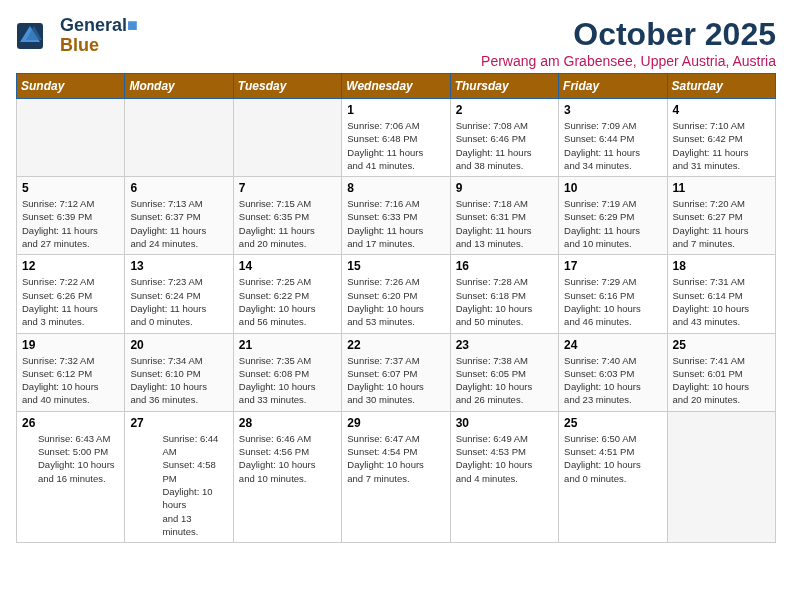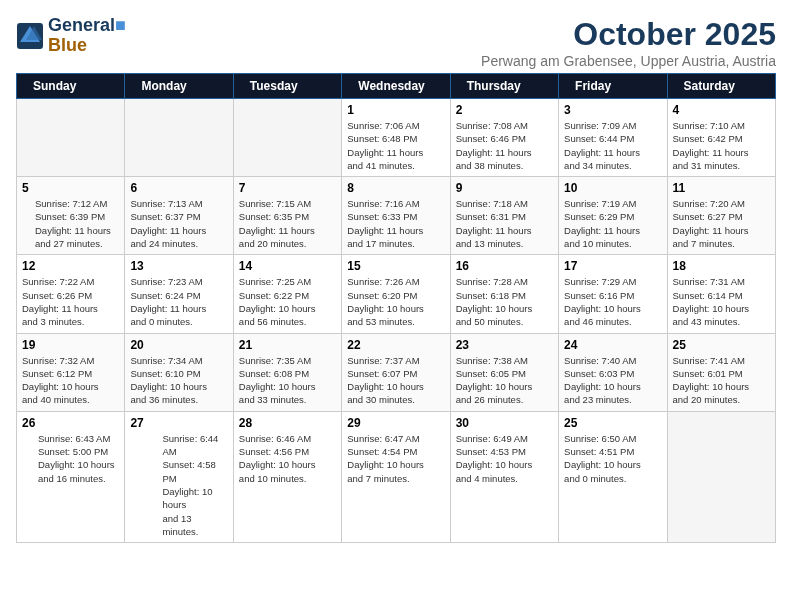"General■" .logo { gap: 4px -> 16px }
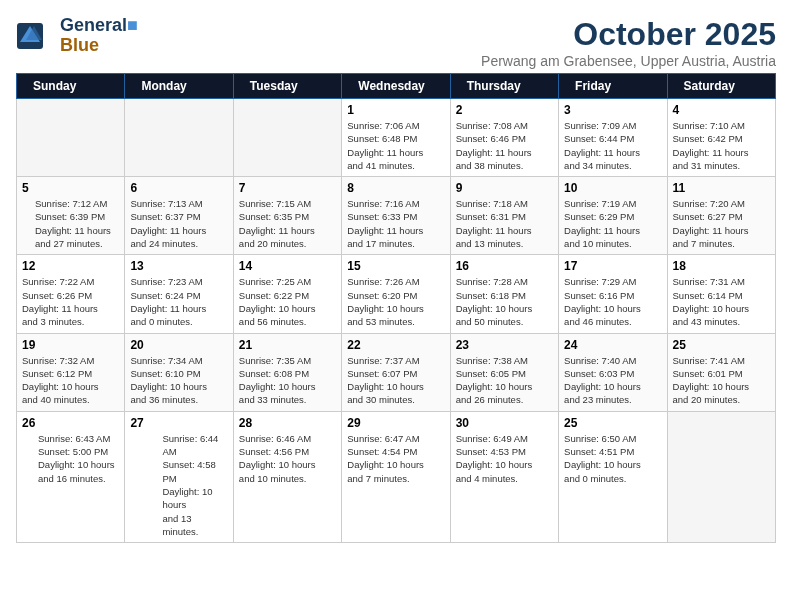"Perwang am Grabensee, Upper Austria," .subtitle { color: #737373 -> #be185d }
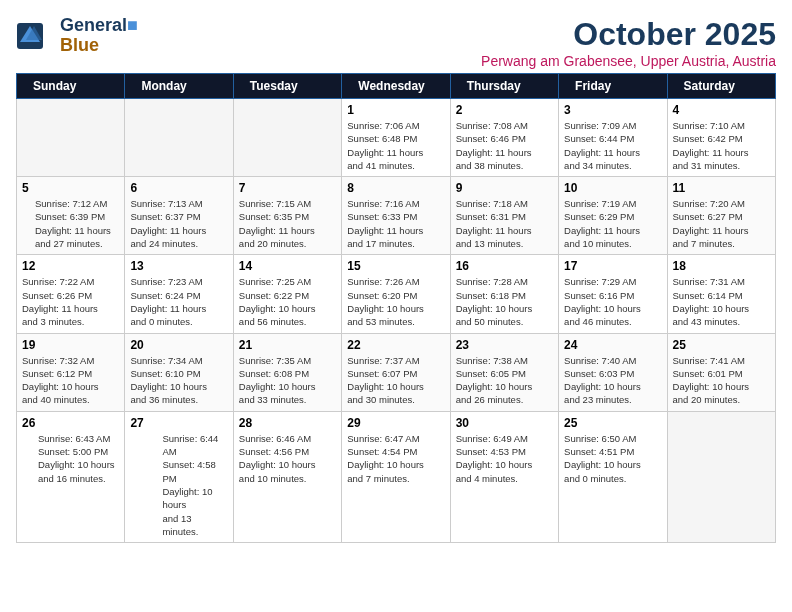"Sunday" .calendar th { background: #0f172a -> #a16207; font-style: none -> italic; padding: 5px 16px -> 5px 4px }
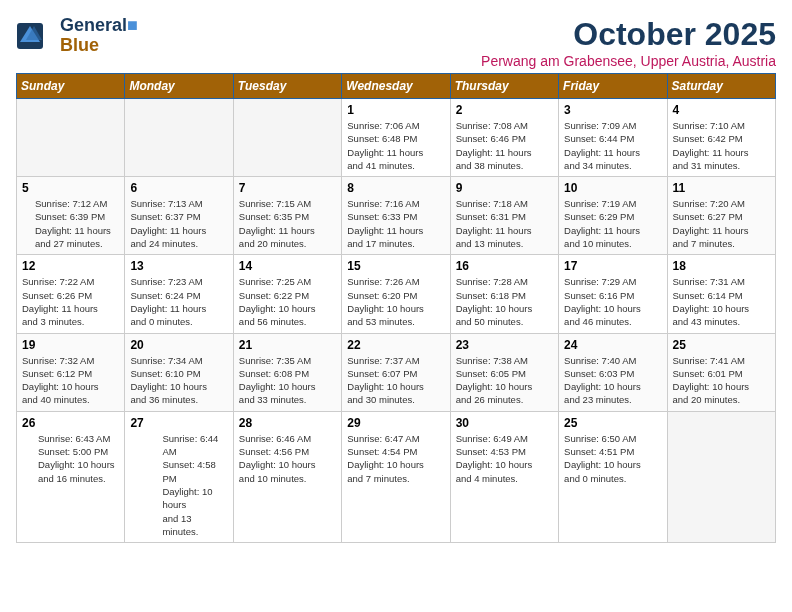"Sunrise: 7:12 AM" div.day-info { margin-left: 13px -> none }
